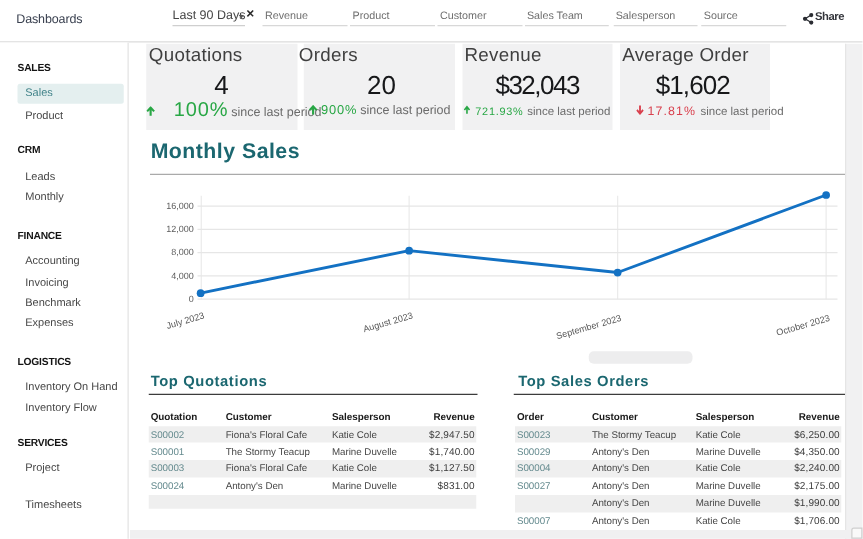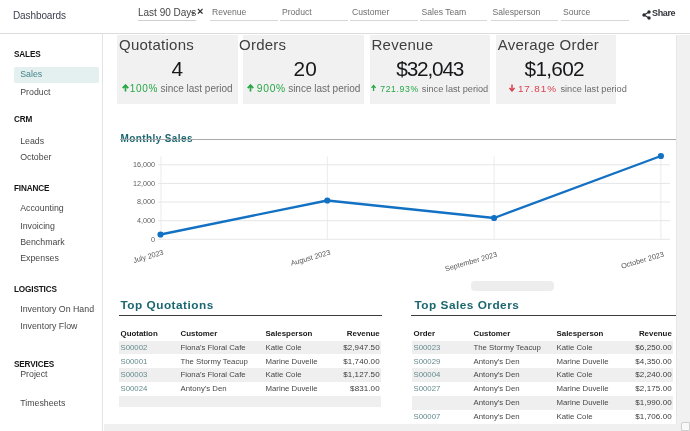"100%" span.up { font-size: 10px -> 16px; margin-left: 1px -> 15px }
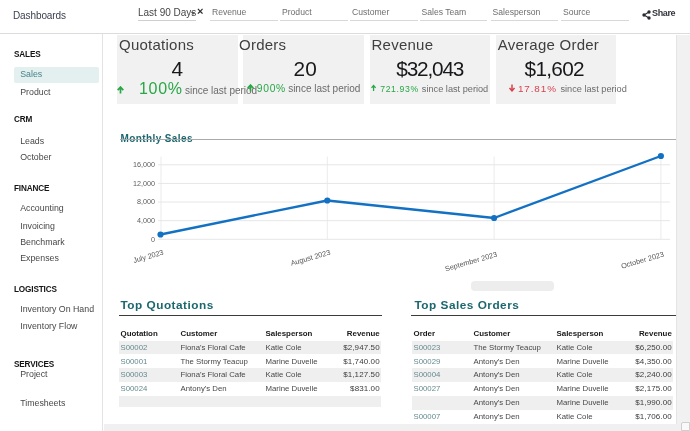"Monthly Sales" div.a { font-size: 10px -> 17px; top: 133px -> 111px }
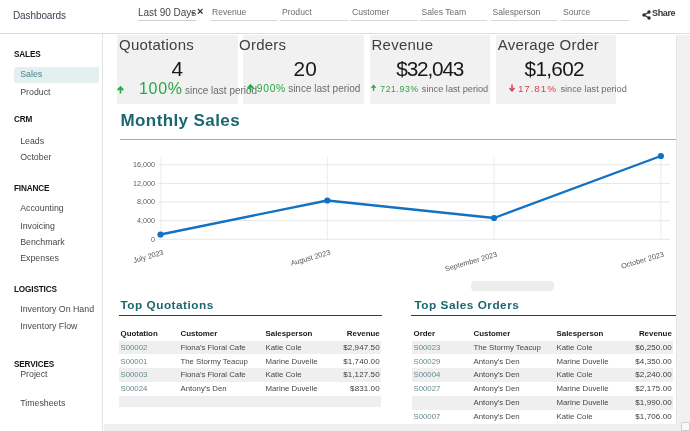"October" div.a { text: October -> Monthly }
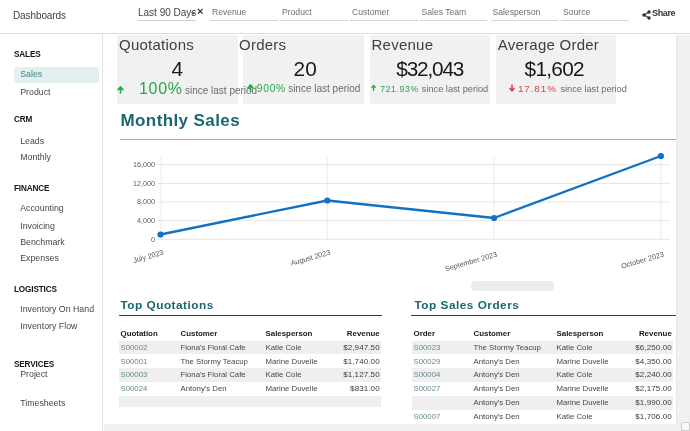"SERVICES" div.a { margin-top: 10px -> none }
